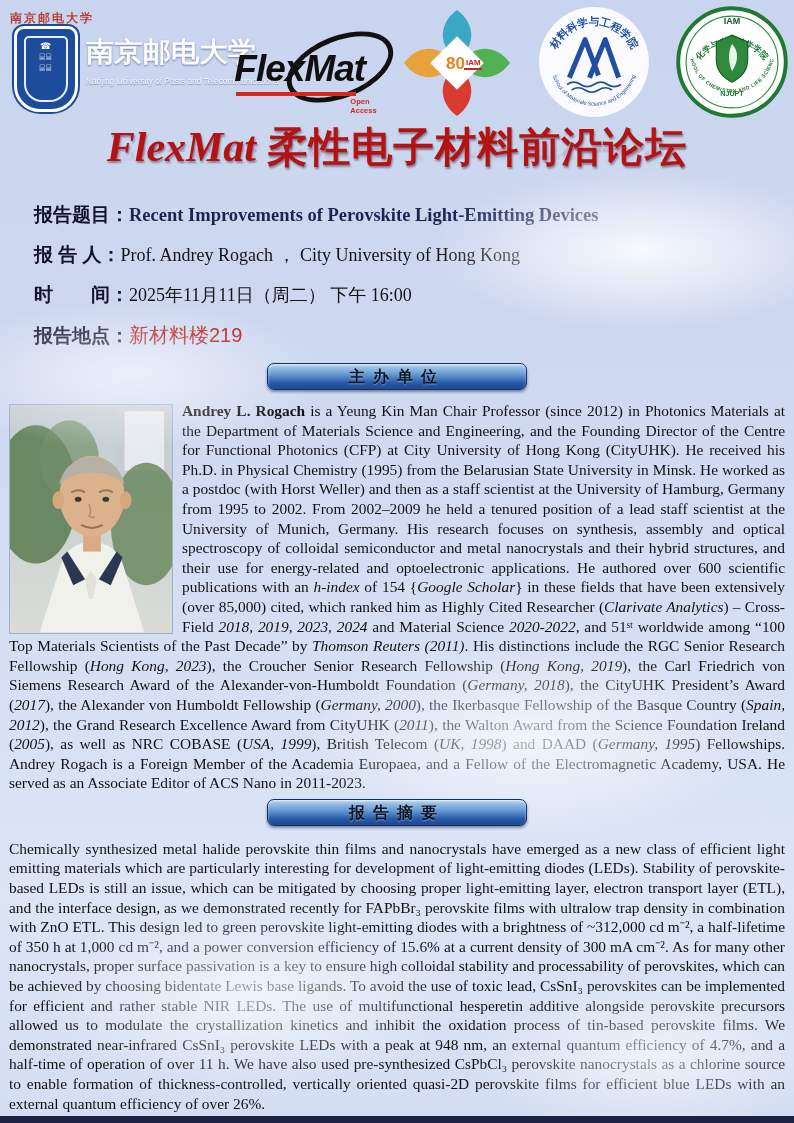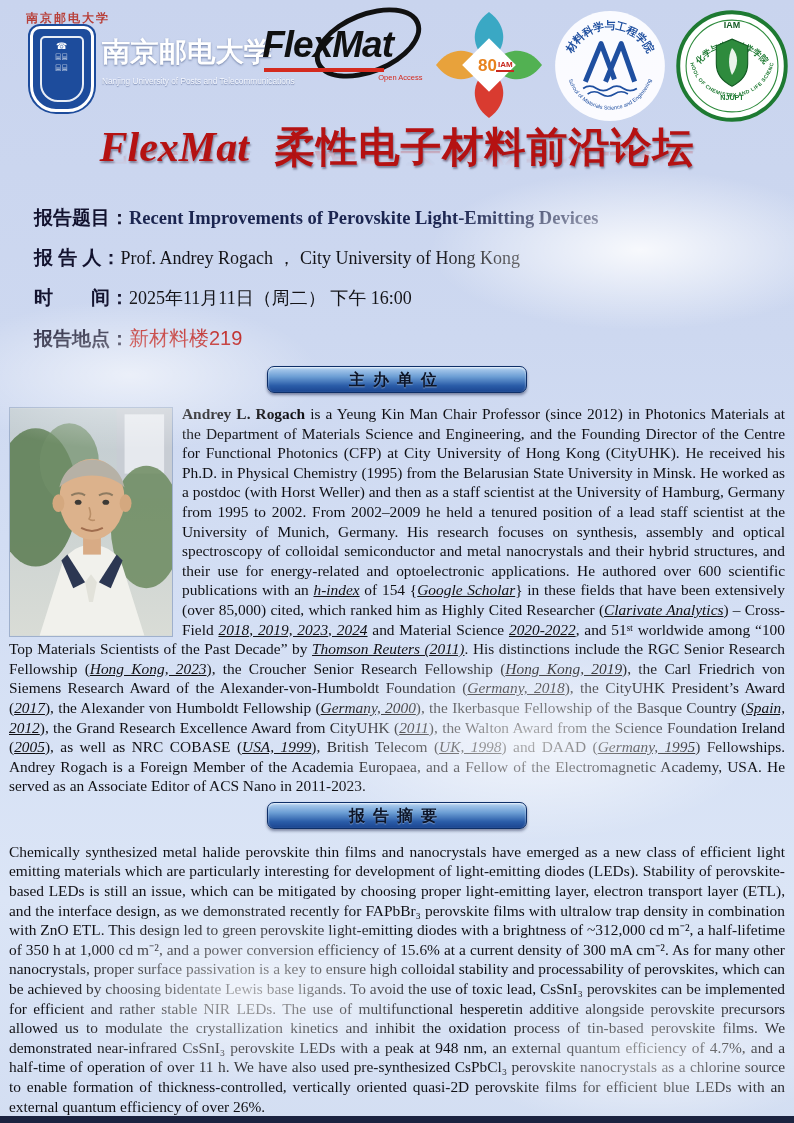"南京邮电大学" .logo-bar { align-items: flex-start -> flex-end; gap: 10px -> 26px; padding: 10px 6px 0 24px -> 10px 6px 0 8px }
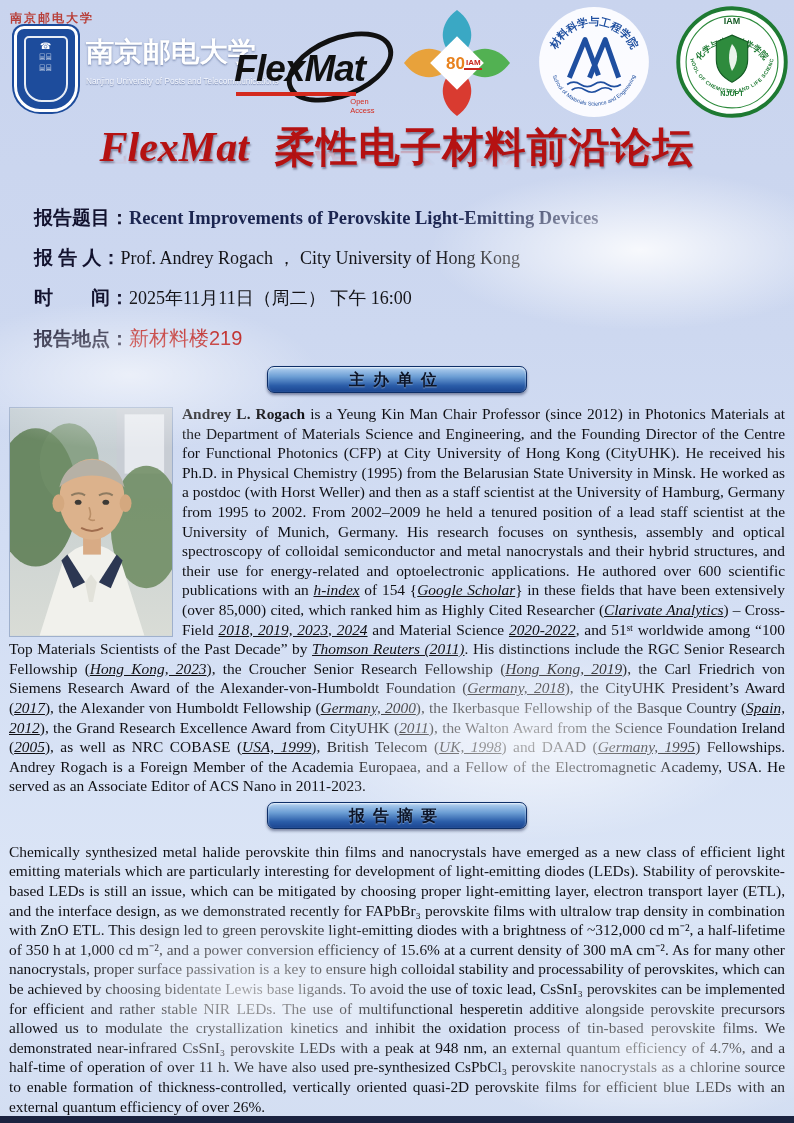"Open Access" .flexmat-oa { font-weight: normal -> bold }
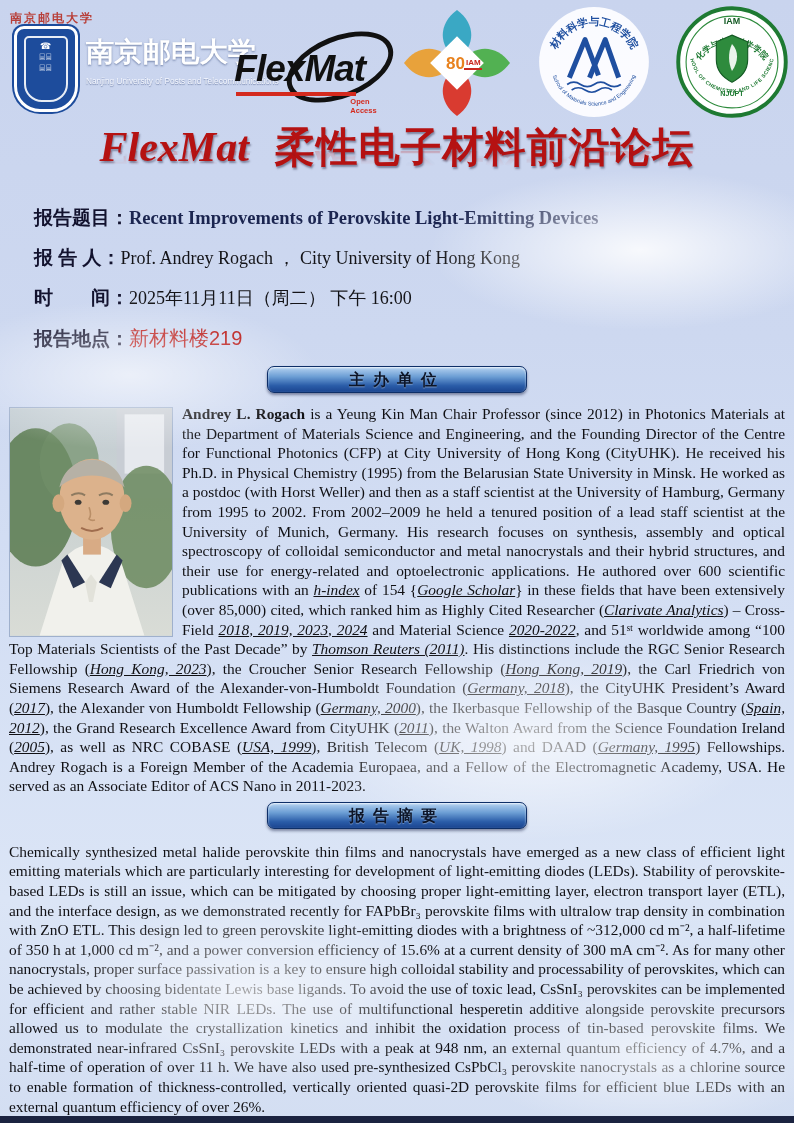"柔性电子材料前沿论坛" .title-cn { font-family: Liberation Mono, monospace -> Liberation Serif, serif }
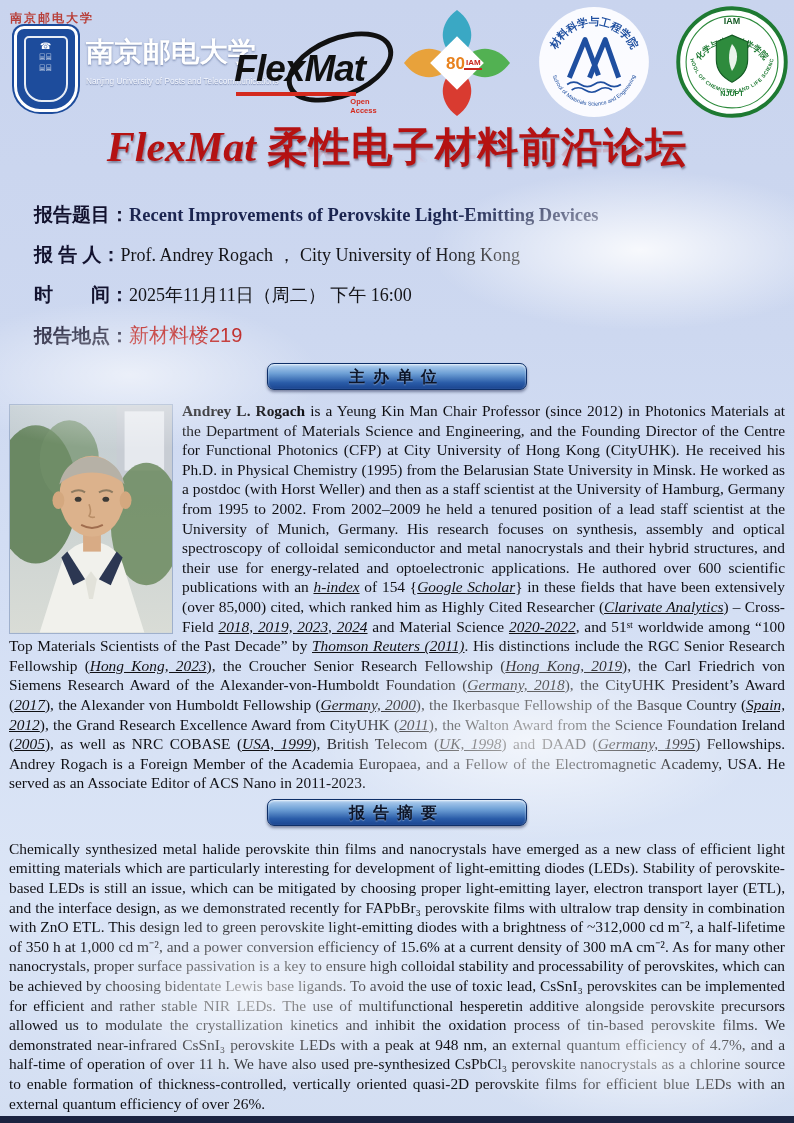"h-index" .seg-i { text-decoration: underline -> none }
